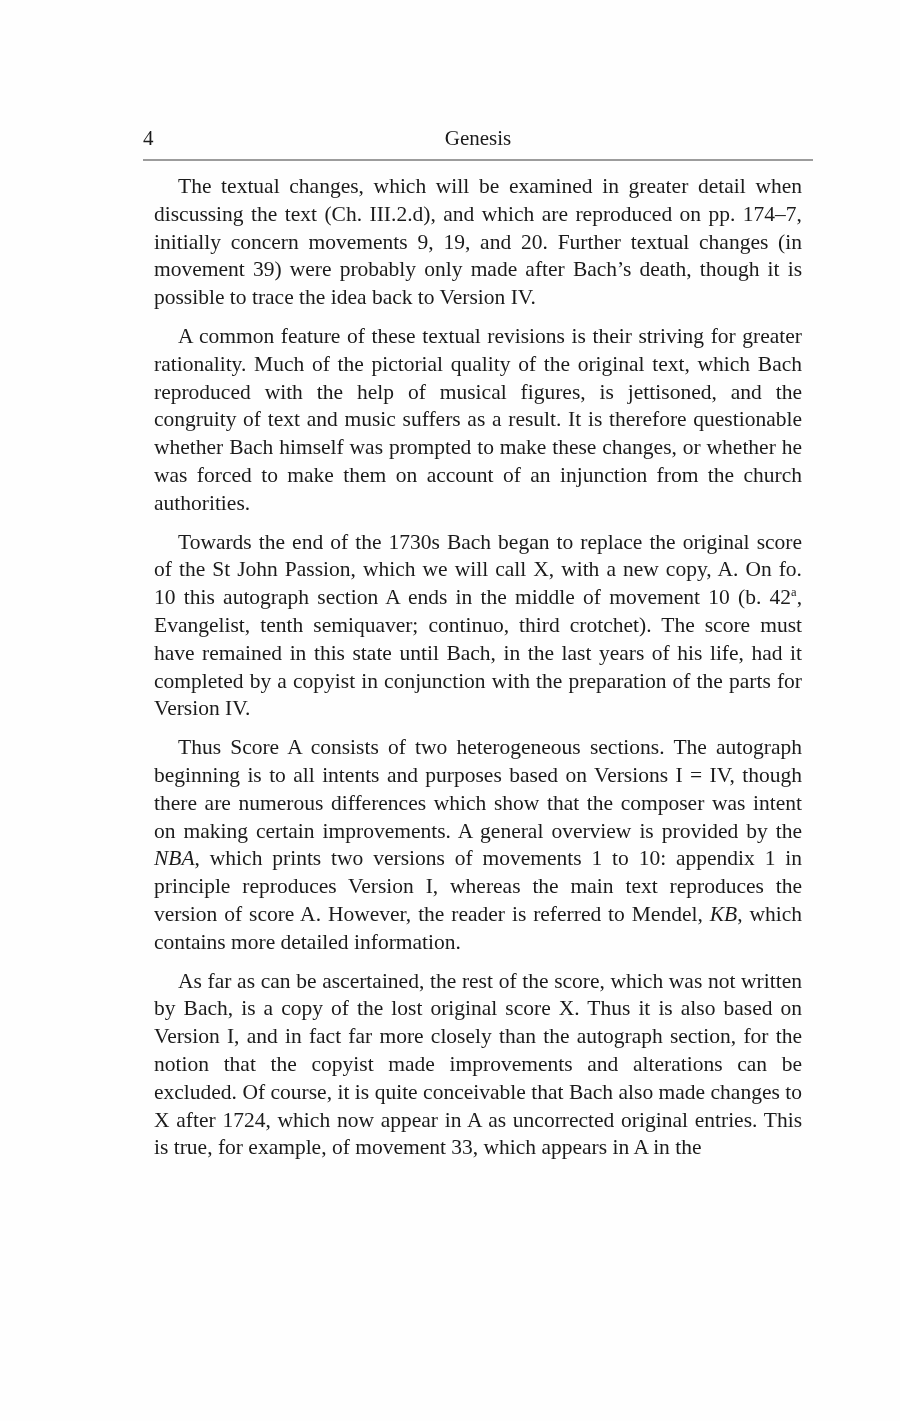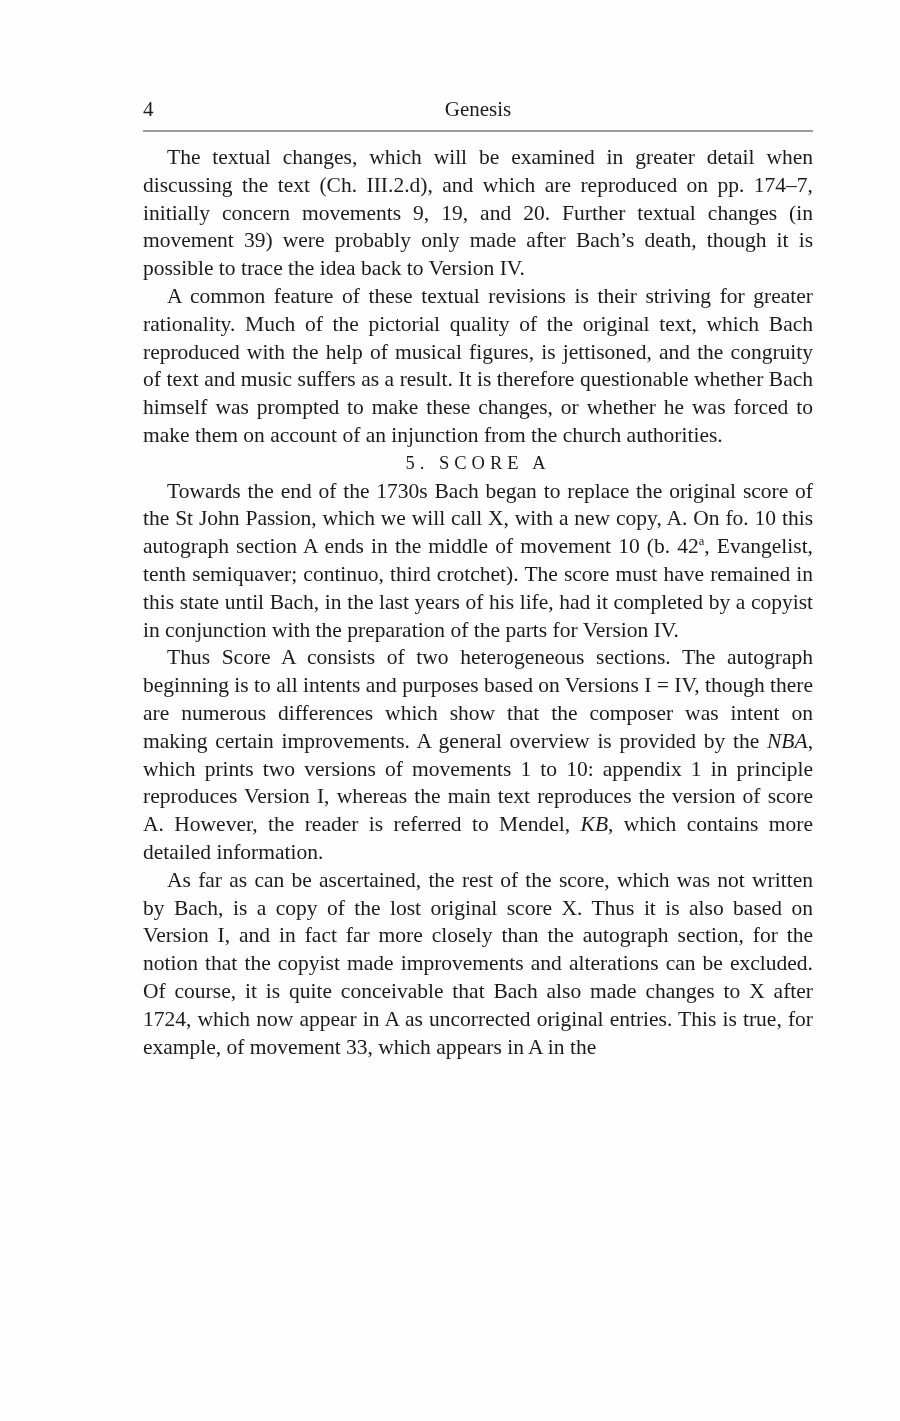"Genesis" .running-head-title { margin-top: none -> 29px }
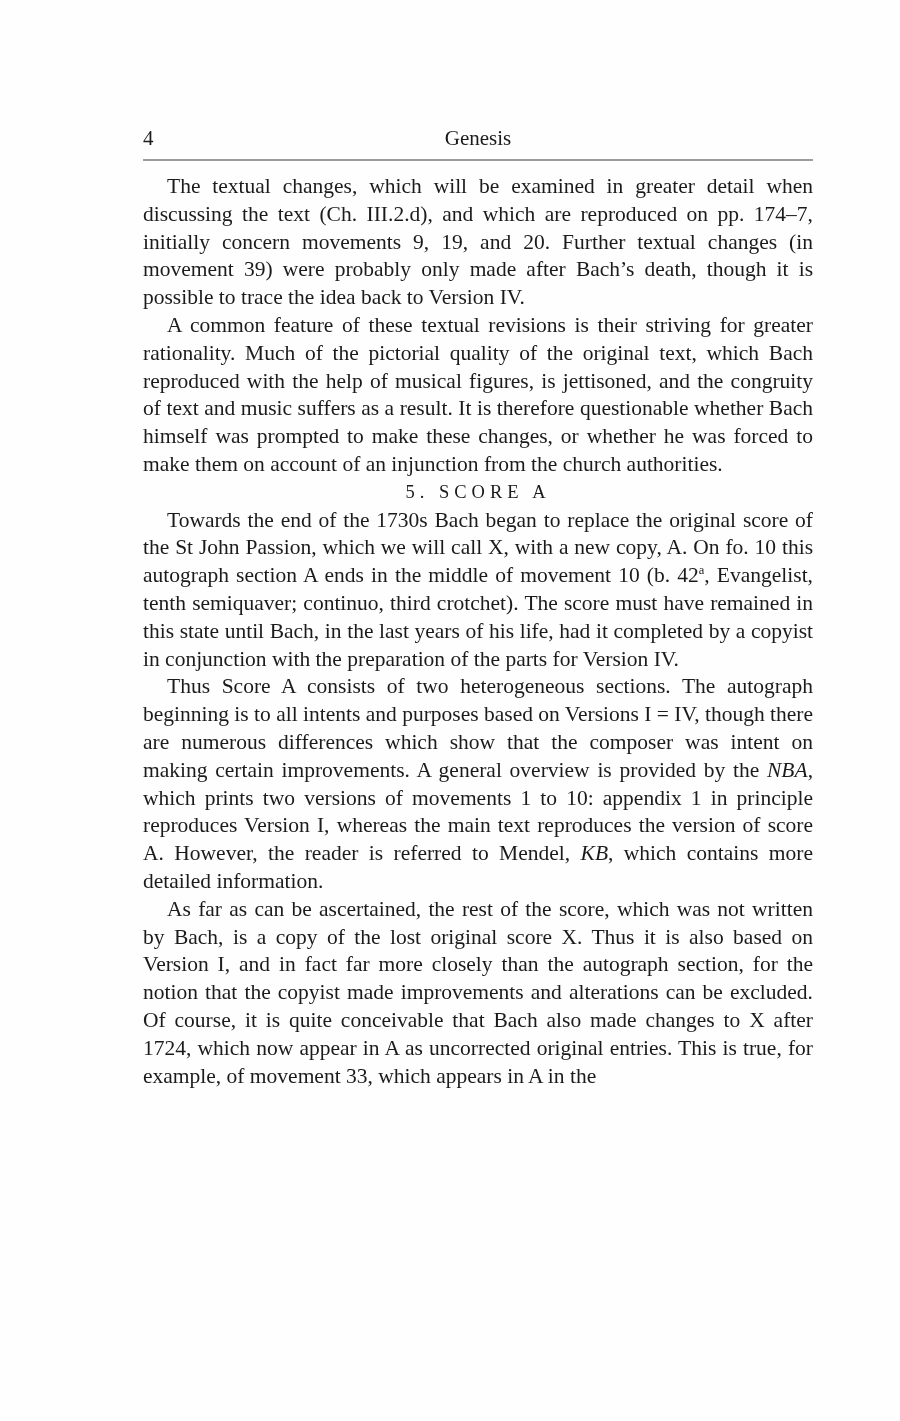"The textual changes, which will" .body-text p { margin: 0 -> 11px }
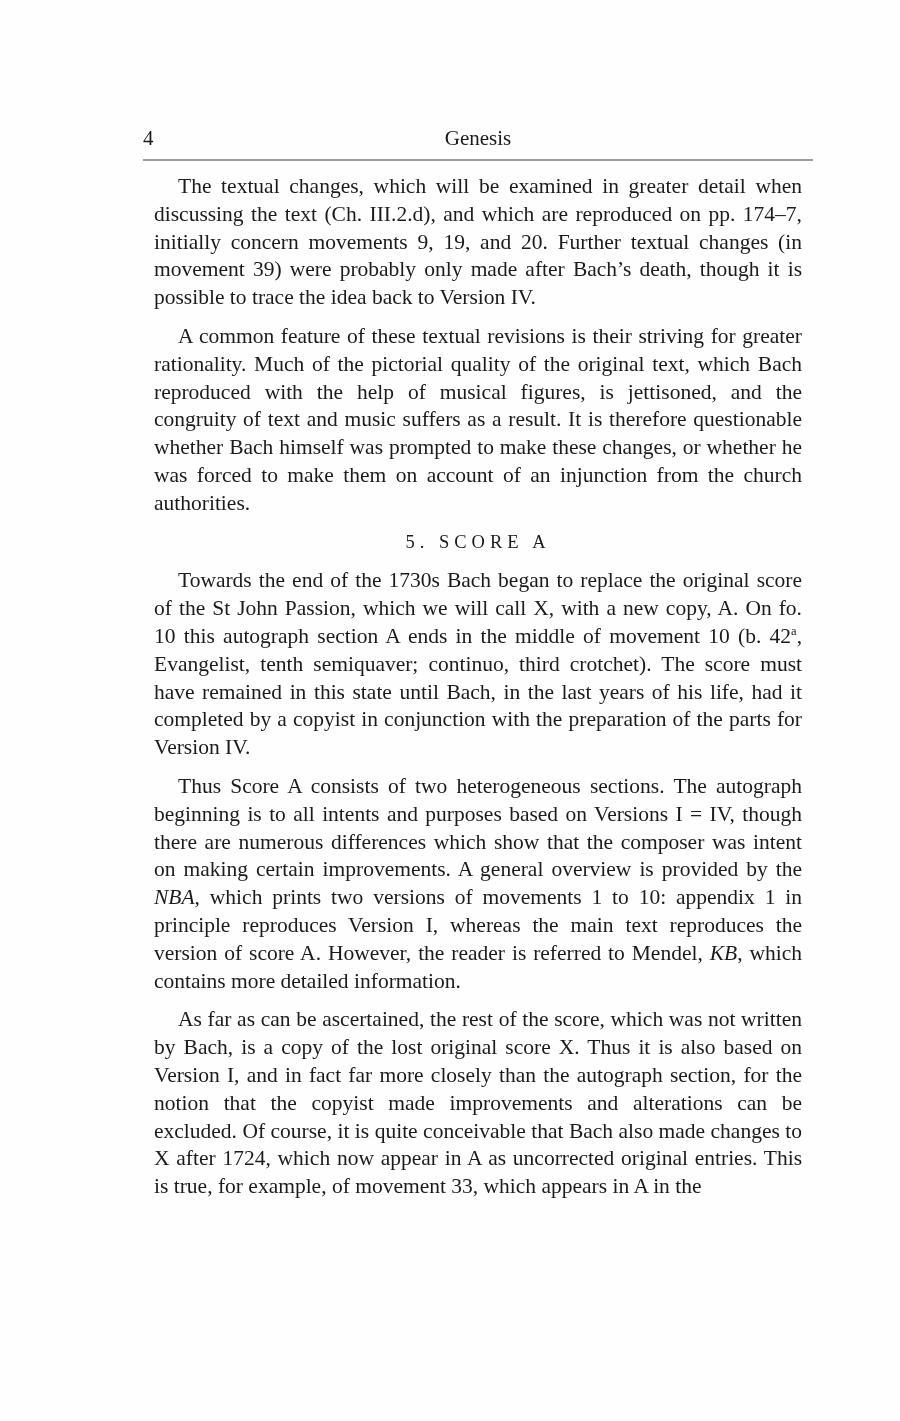"5. SCORE A" p.section-heading { html: <p><span>5. SCORE A</span></p> -> none }
